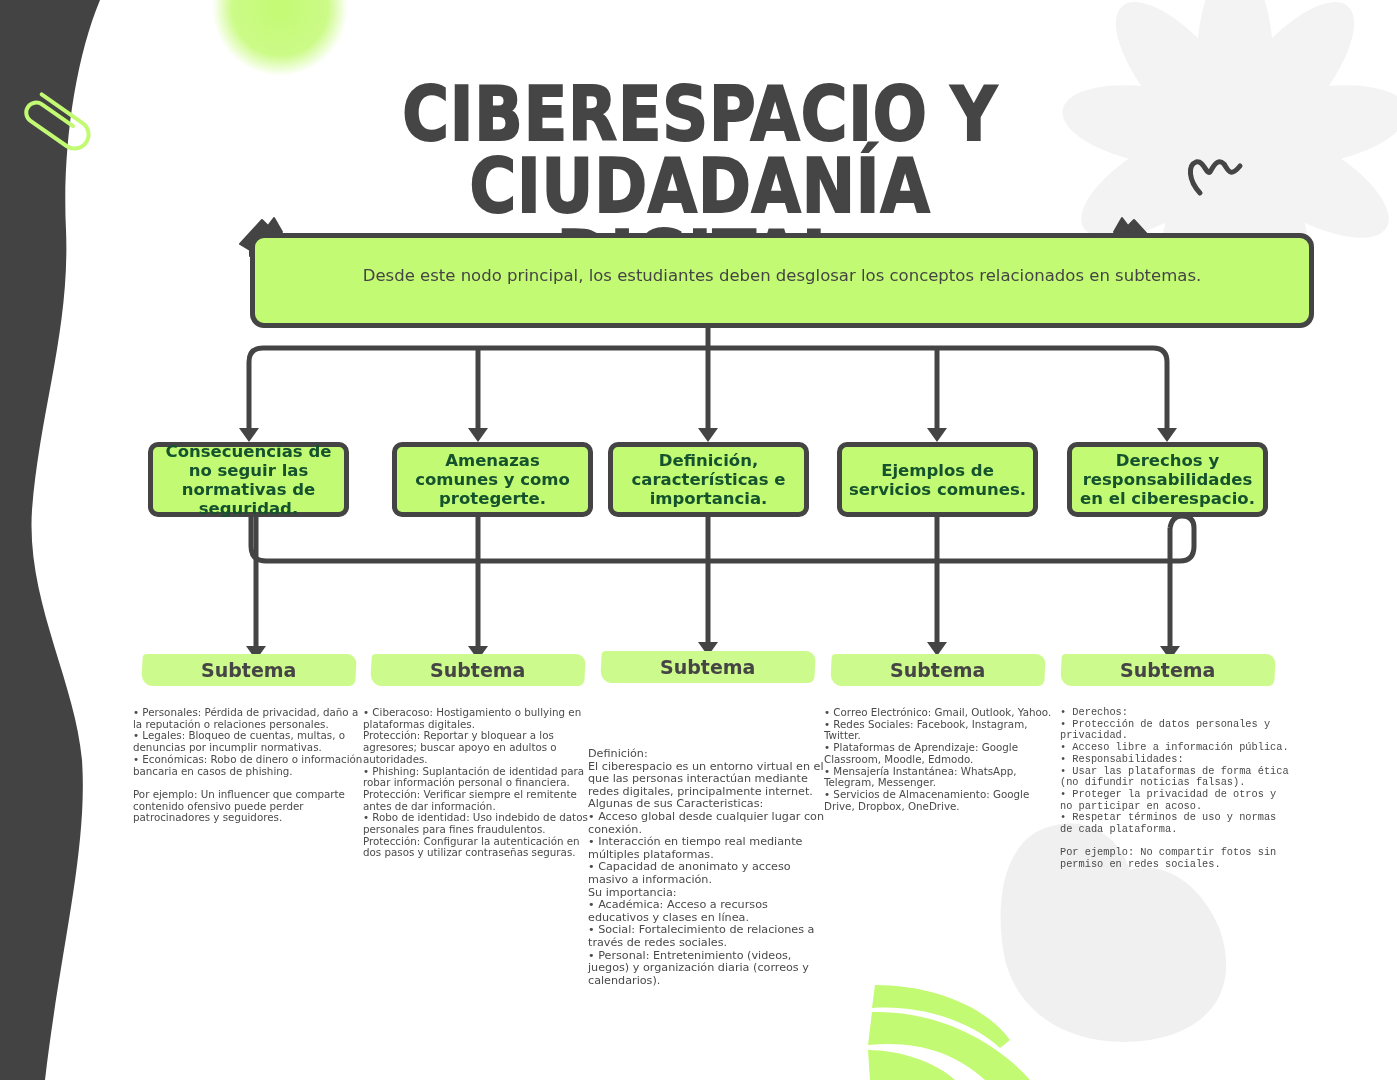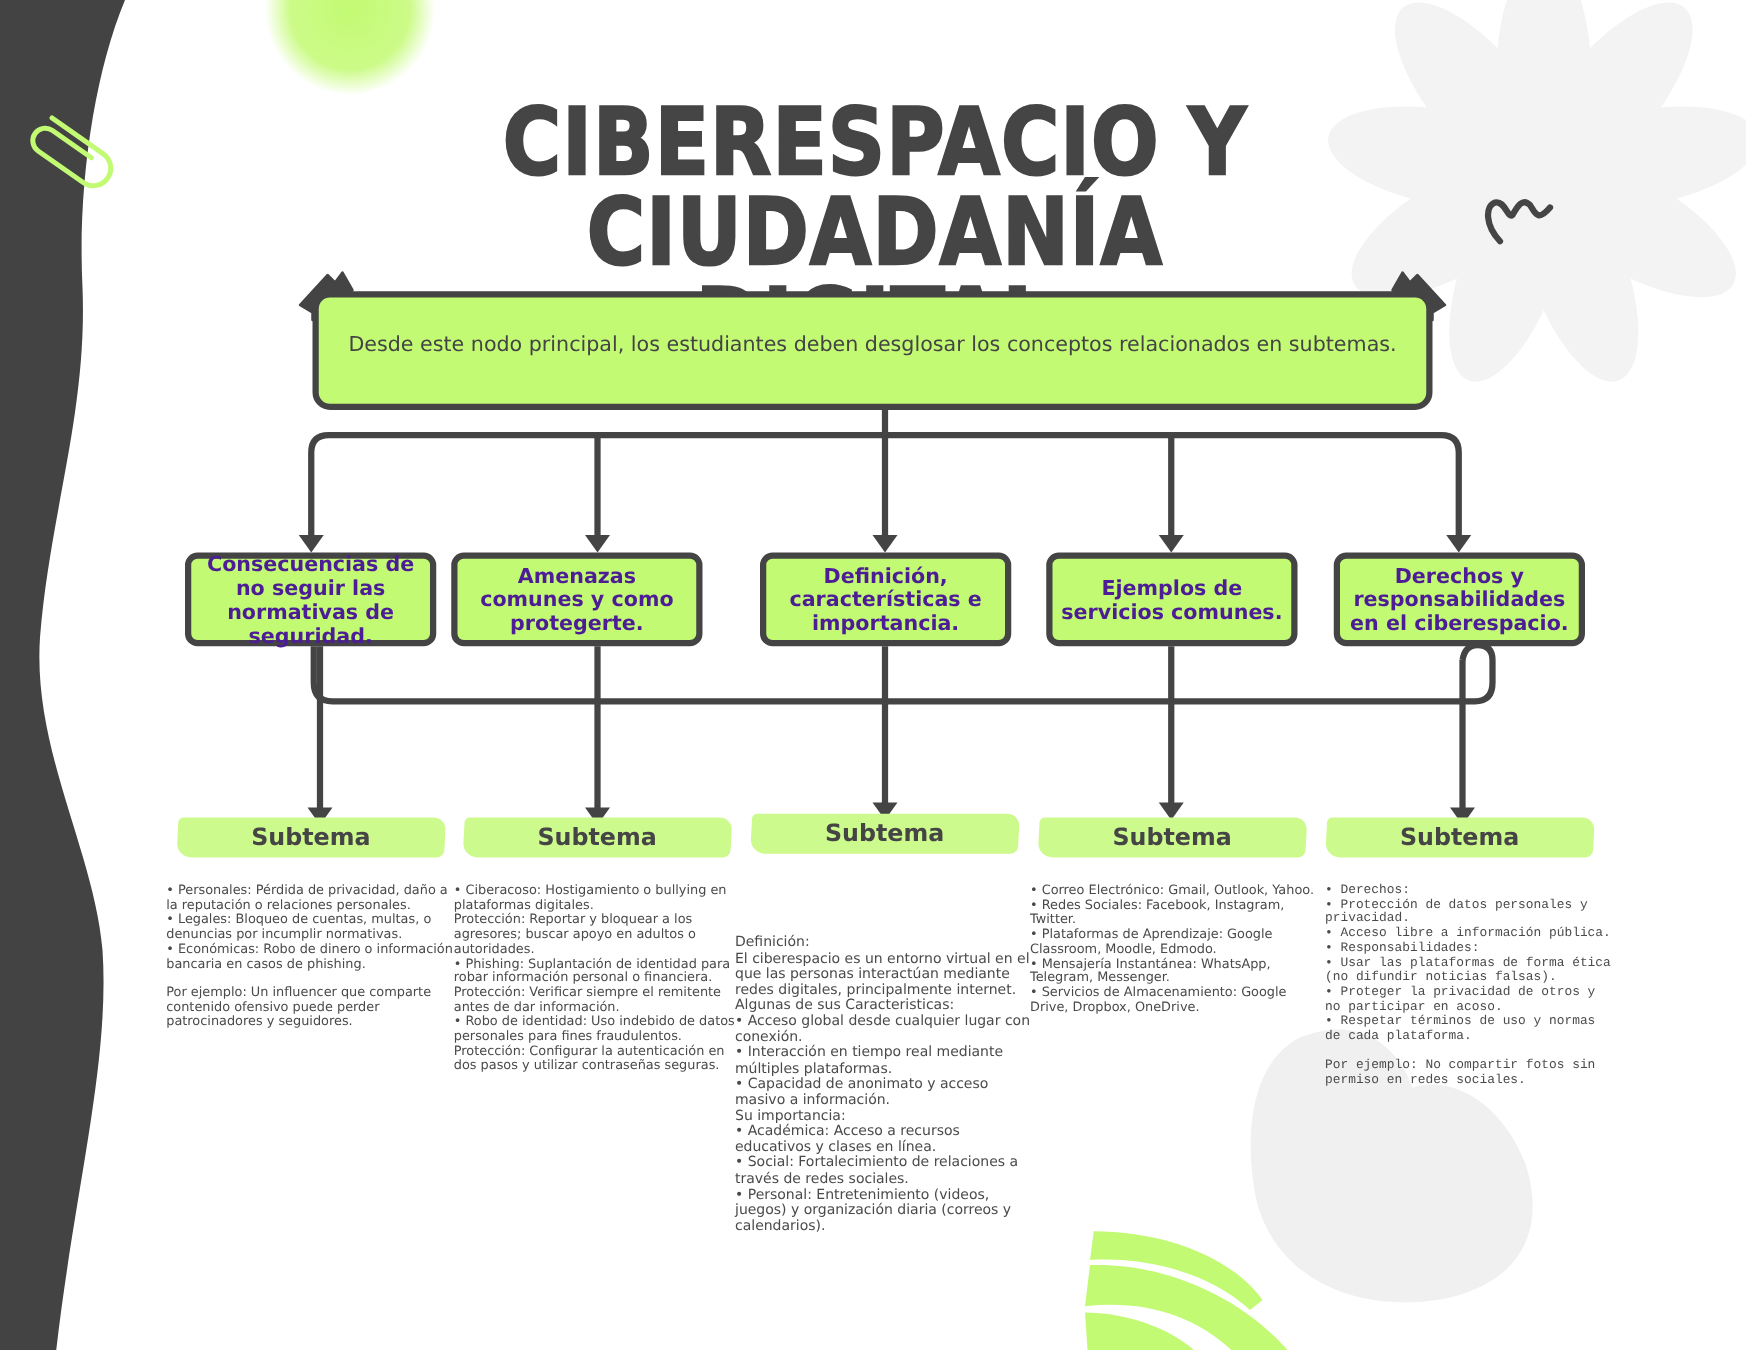"Desde este nodo principal, los" .main-node { width: 896px -> 1064px }
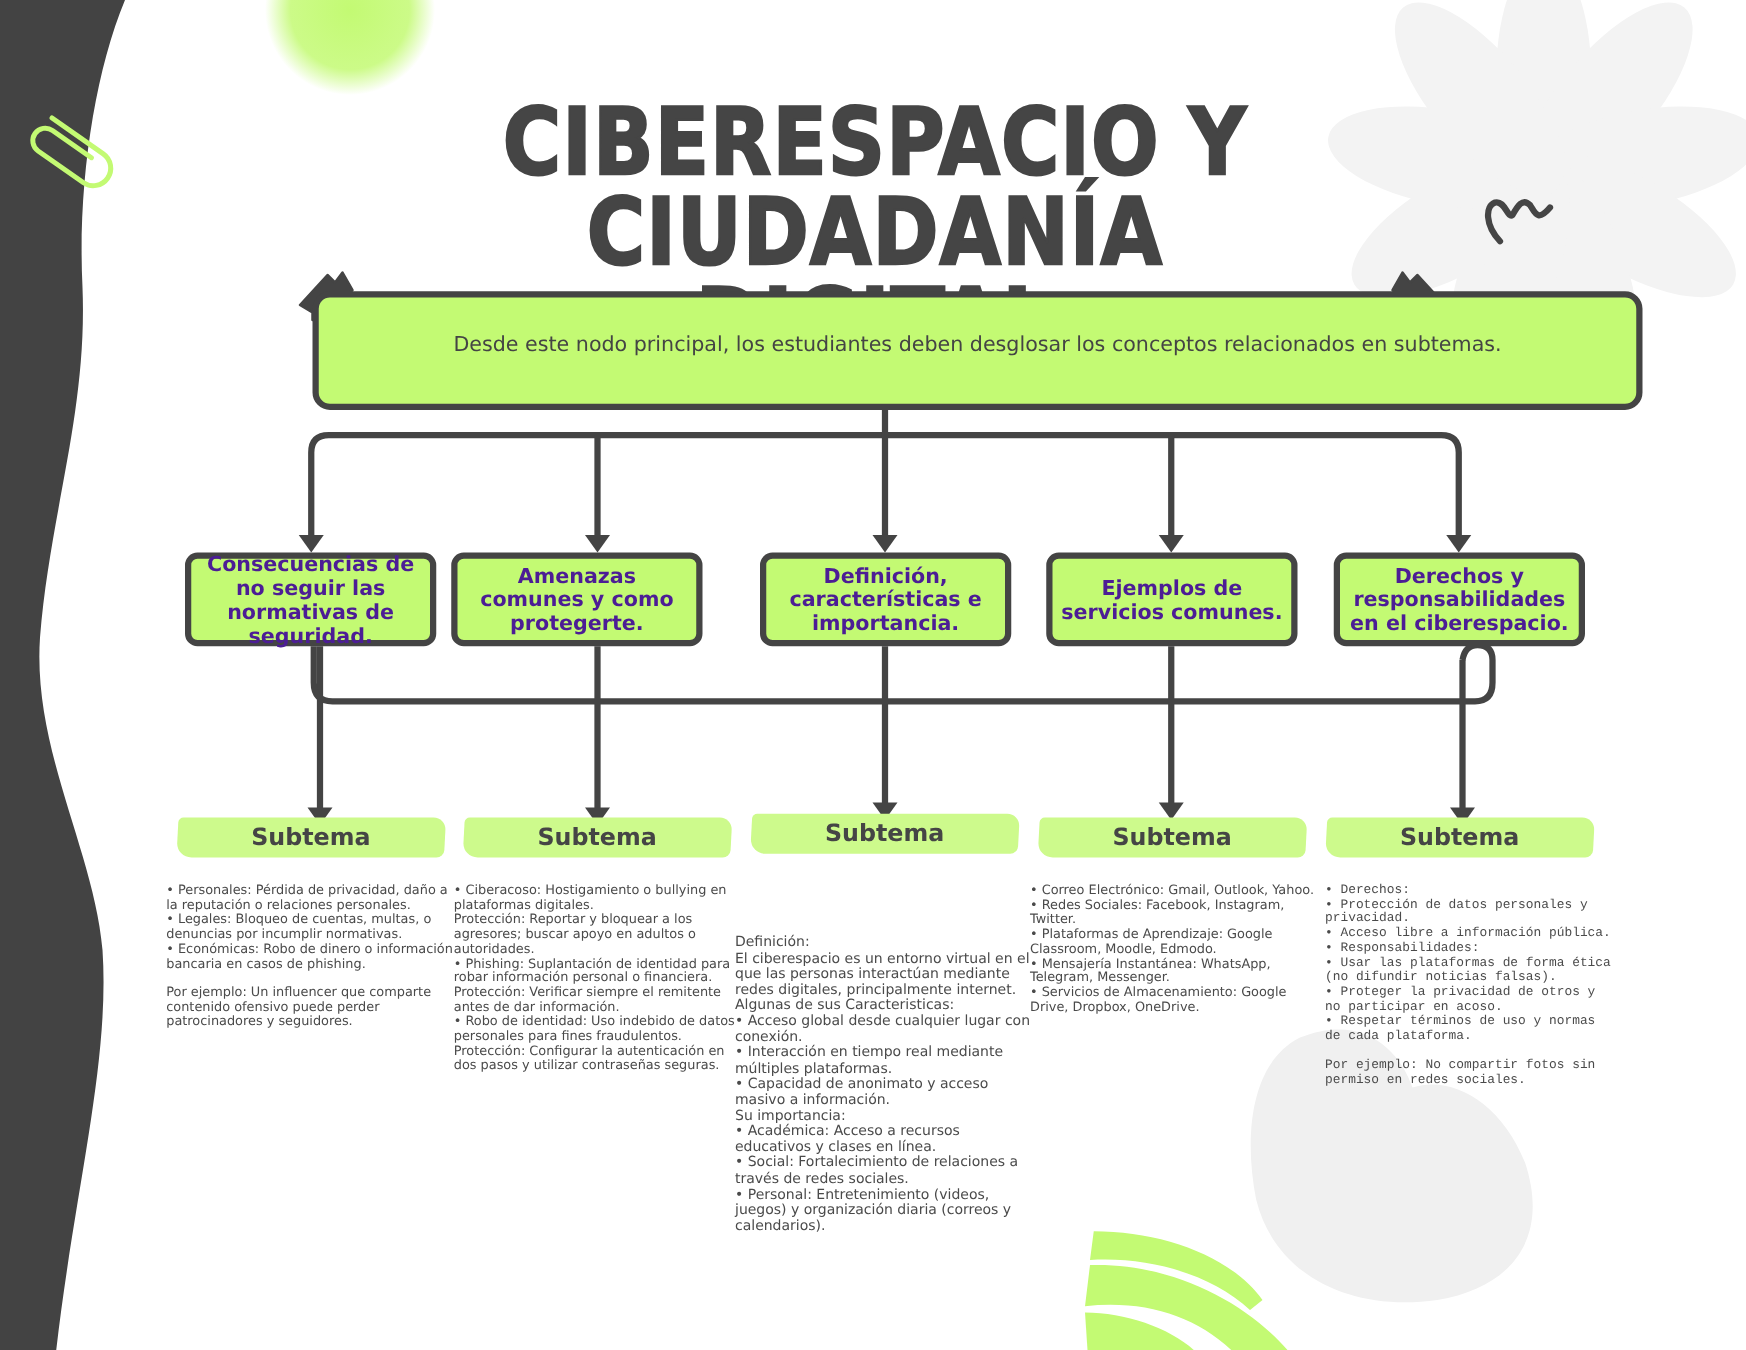"Consecuencias de no seguir las" .topic { color: #4c1d95 -> #14532d }
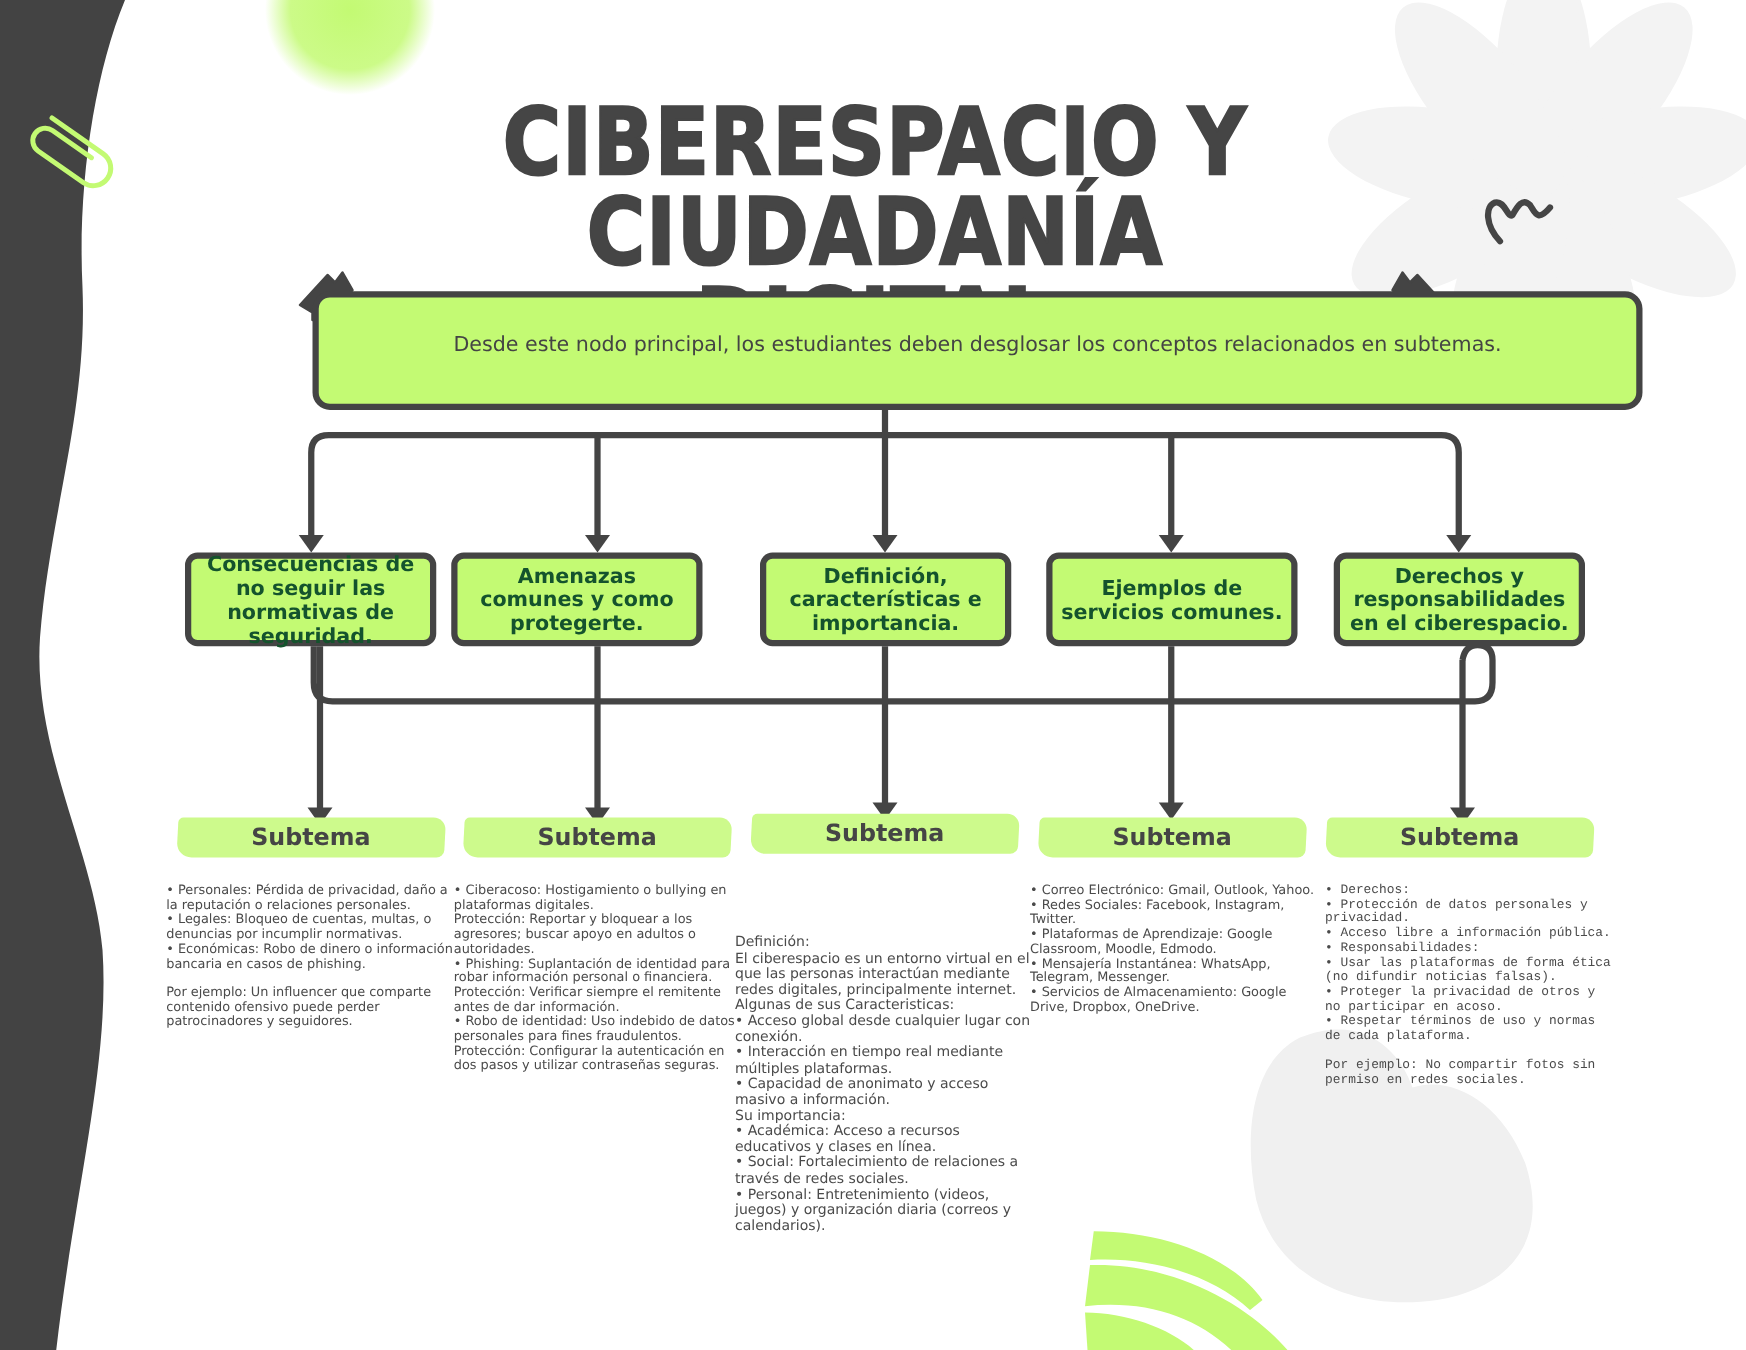"Amenazas comunes y como protegerte." div.topic { left: 361px -> 392px }
